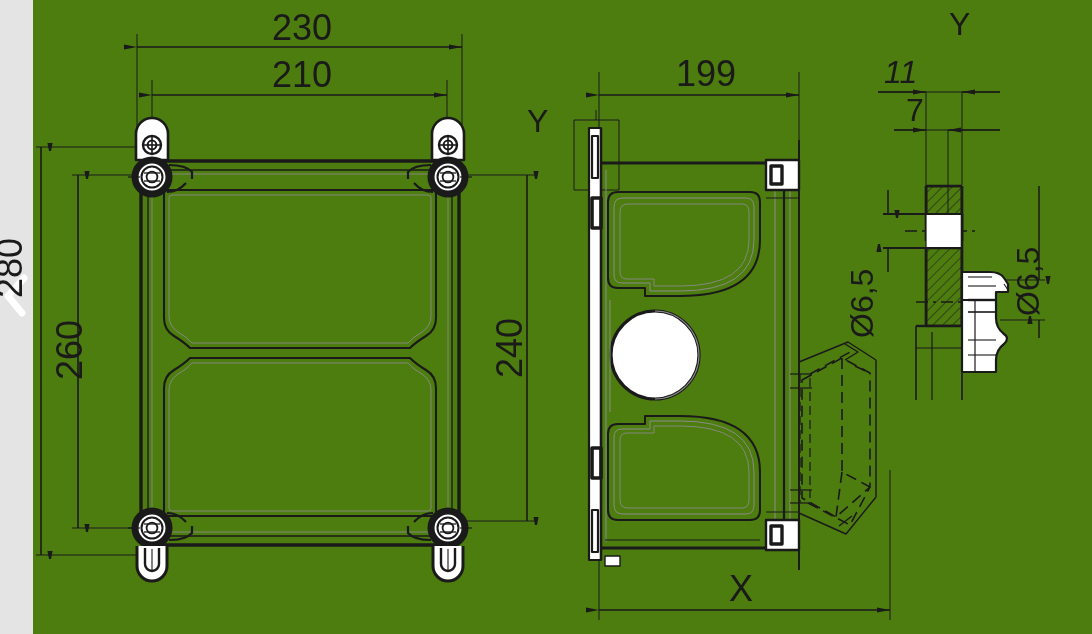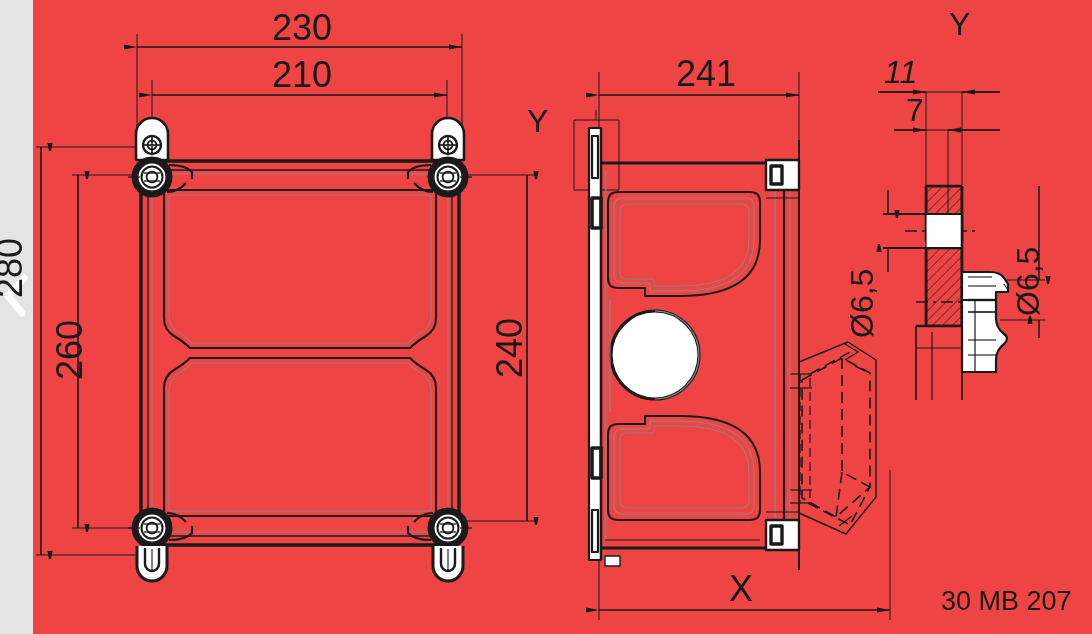"230" #page { background: #ef4444 -> #4d7c0f }
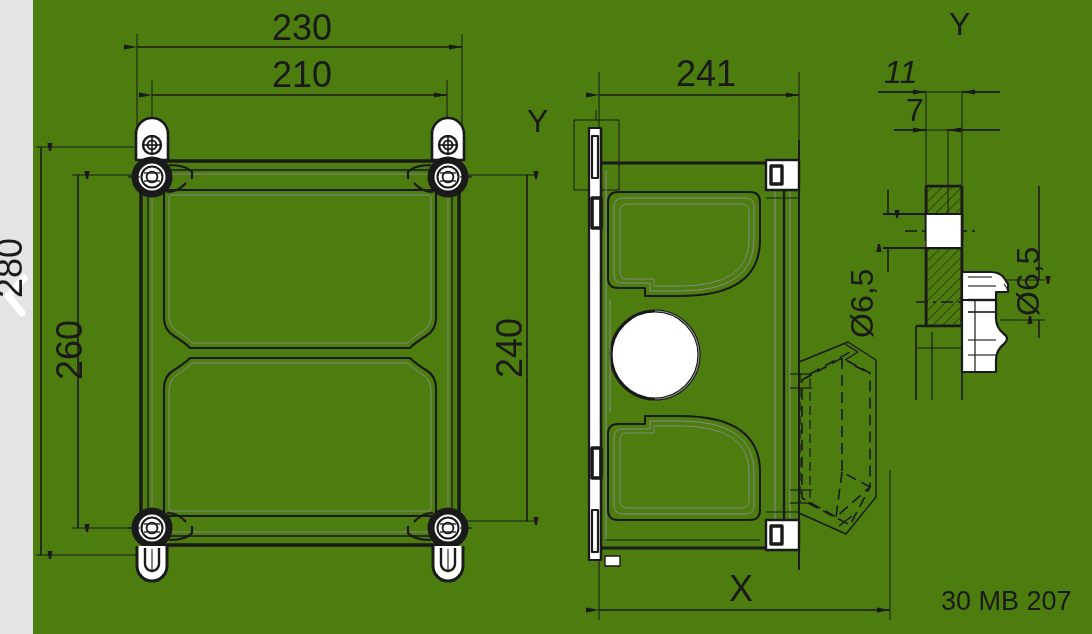"241" div.dimtext { text: 241 -> 199 }
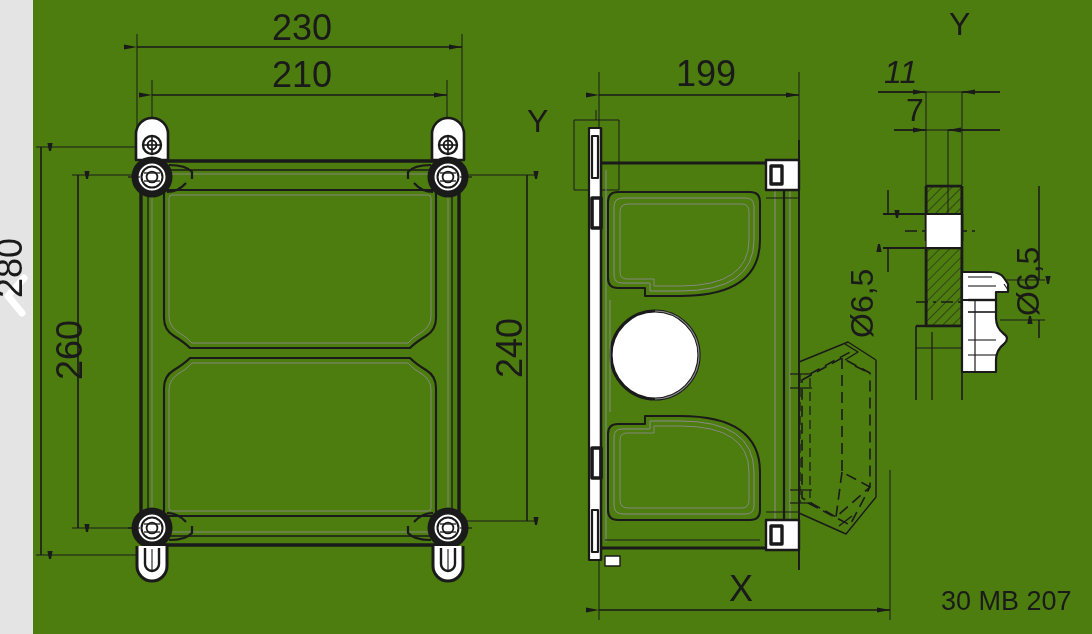"30 MB 207" div.dimtext { html: <div>30 MB 207</div> -> none }
